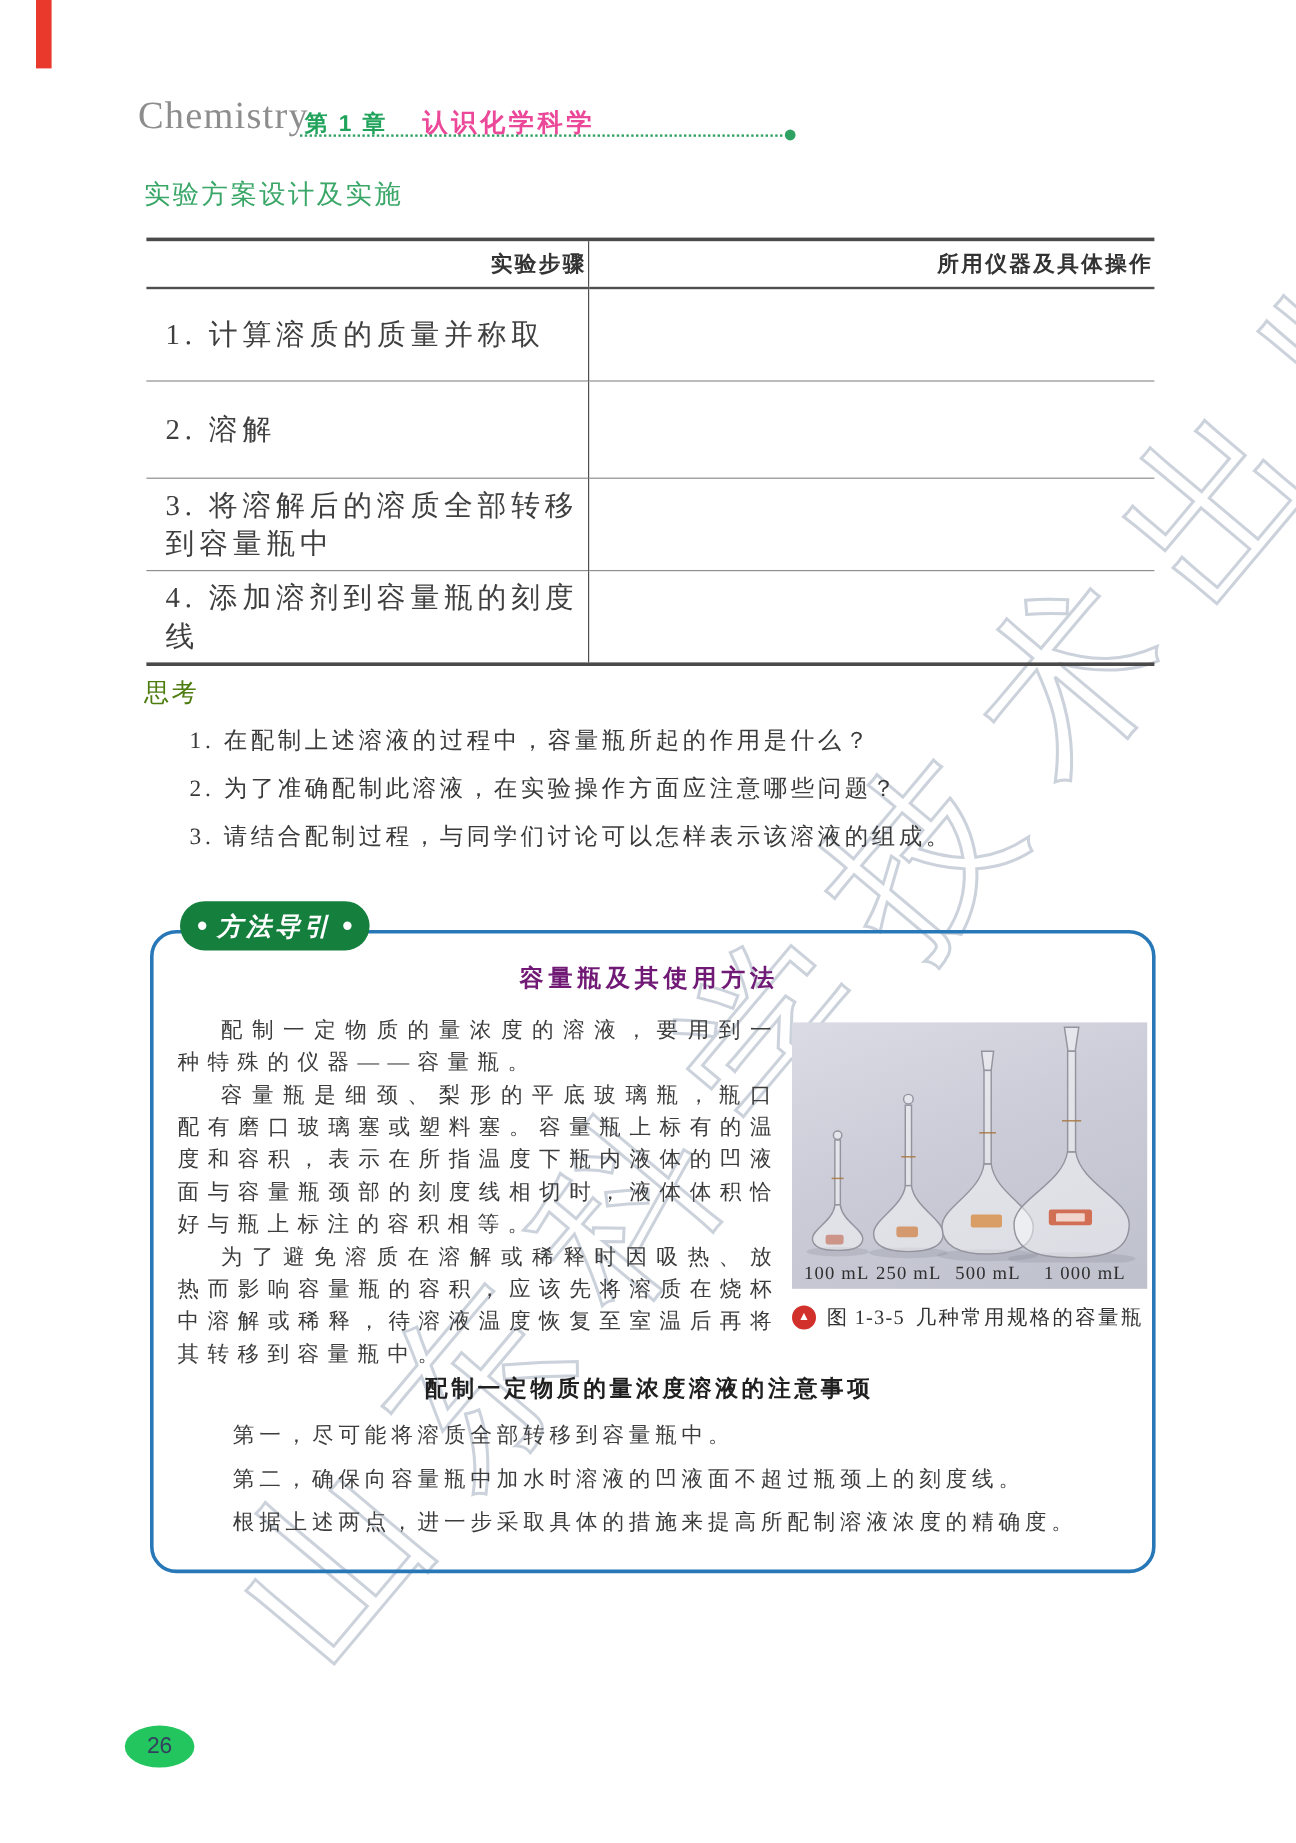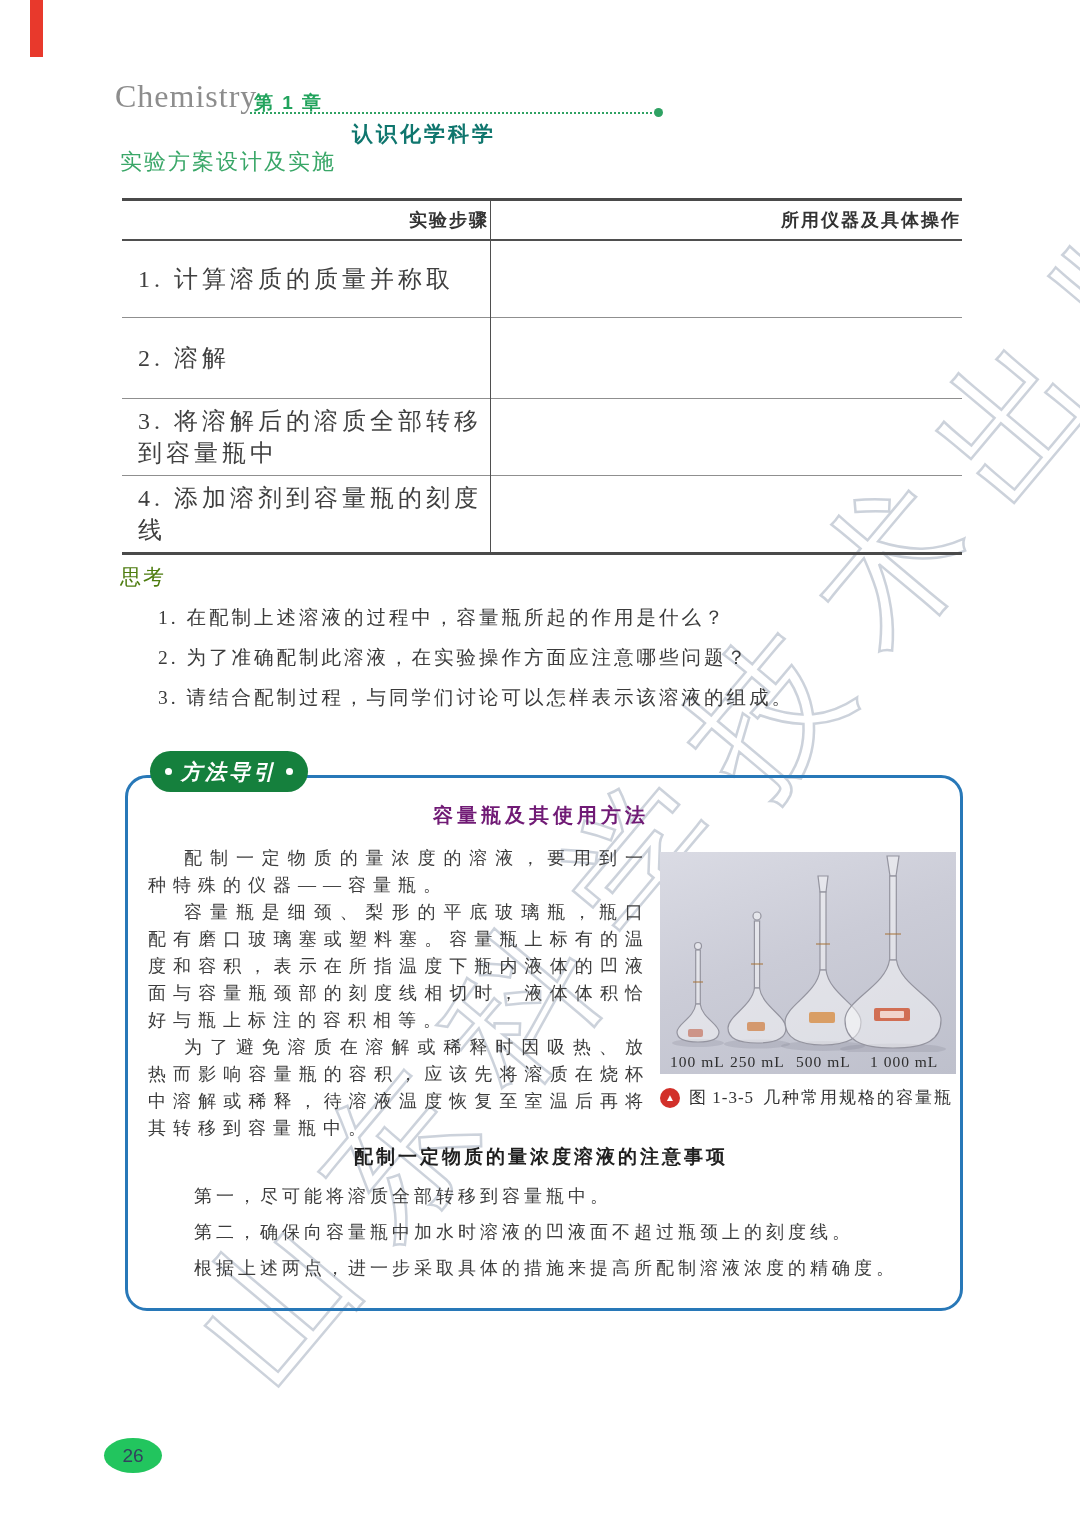"认识化学科学" .chap-title { color: #0f766e -> #ec4899; margin-top: 32px -> none }
